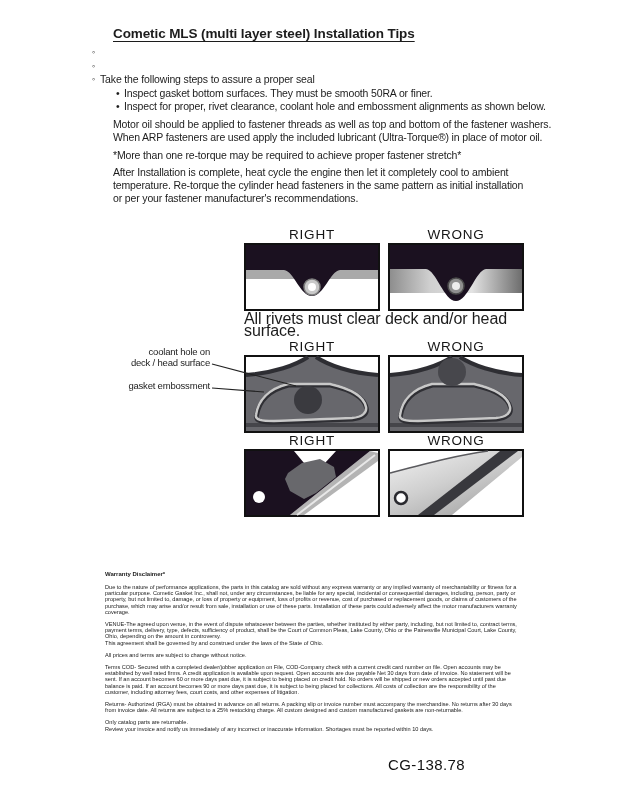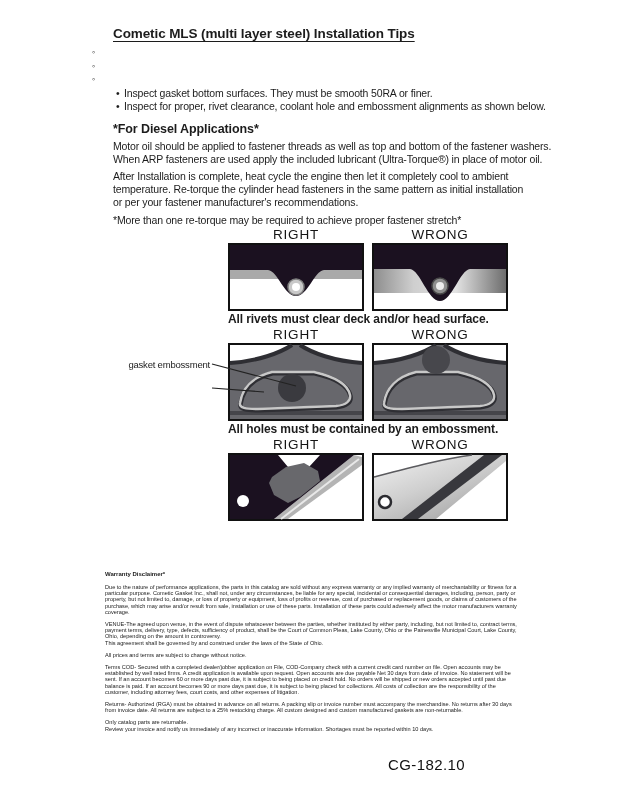"Take the following steps to" span { html: none -> <span>Take the following steps to assure a proper seal</span> }
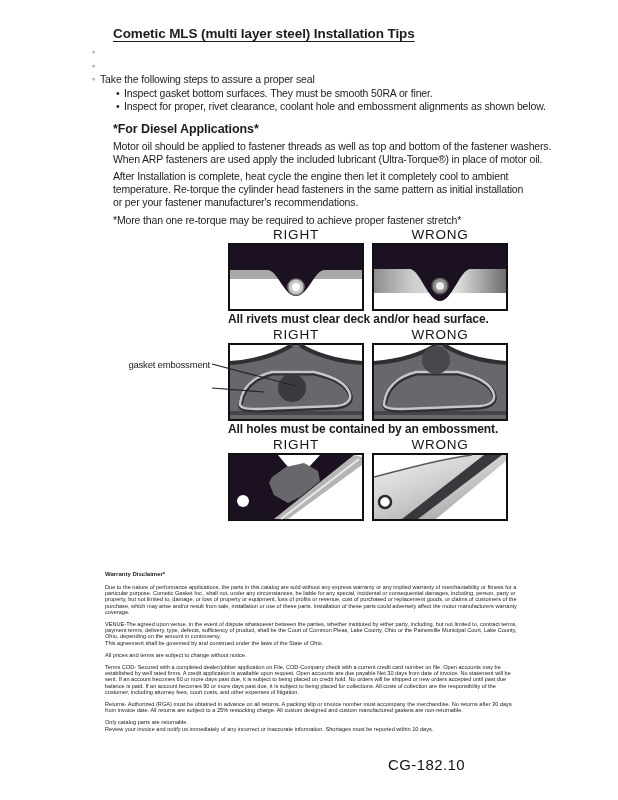"*For Diesel Applications*" h2.diesel-heading { html: <h2>*For Diesel Applications*</h2> -> none }
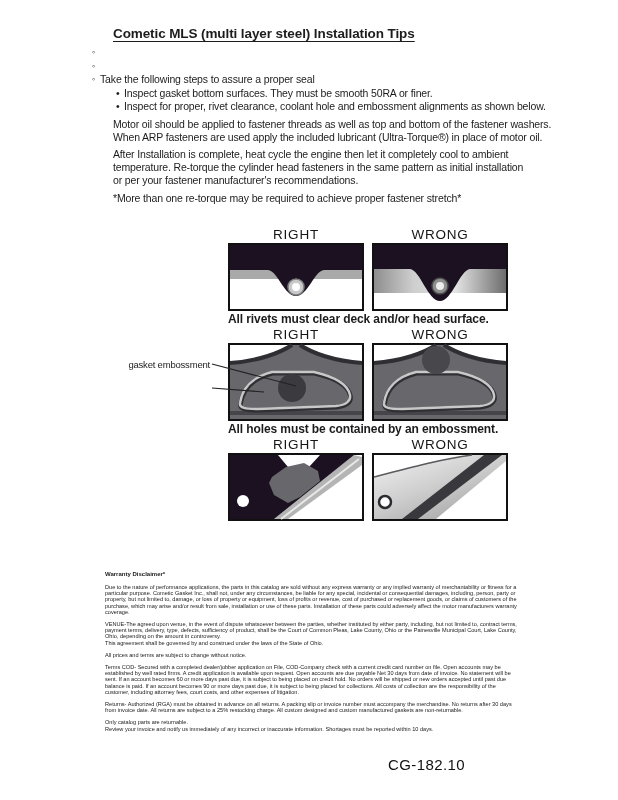"After Installation is complete, heat" p.para { order: before "*More than one re-torque may" -> after "*More than one re-torque may" }
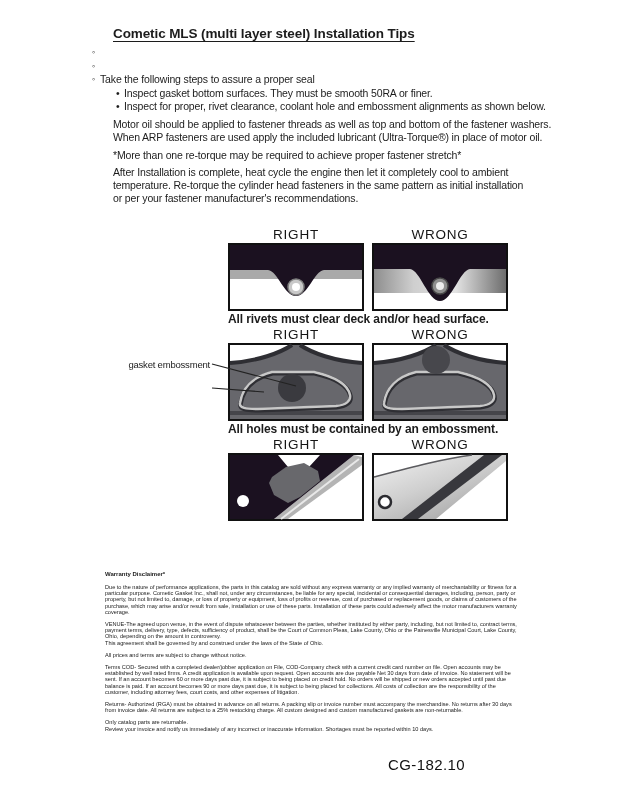"RIGHT" .diagrams { left: 228px -> 244px }
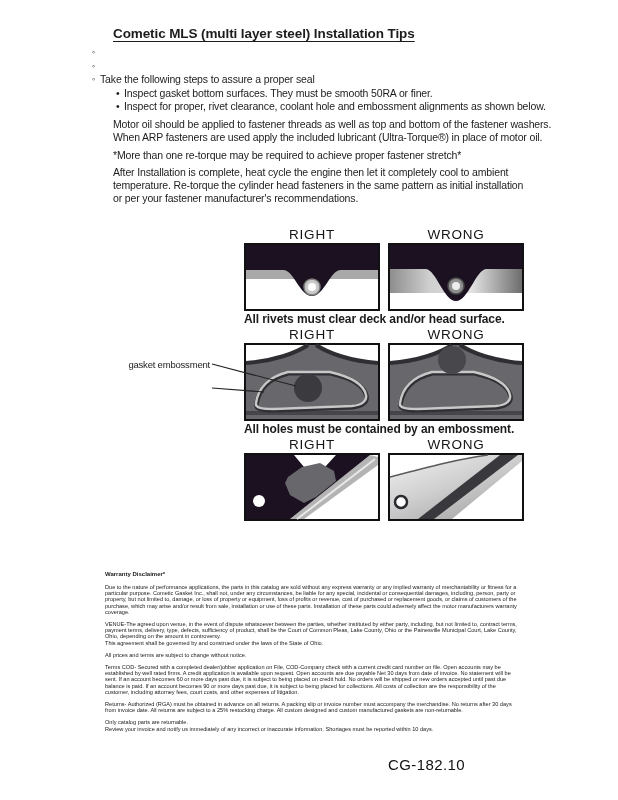"All rivets must clear deck" .dia-caption { font-size: 12px -> 16px; font-weight: bold -> normal }
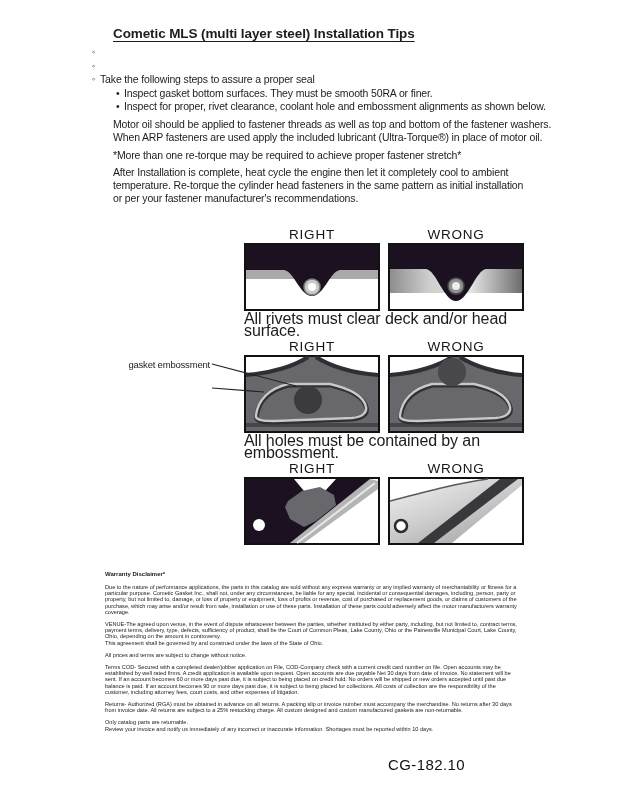"coolant hole on" div.lbl { html: none -> <div>coolant hole on deck / head surface</div> }
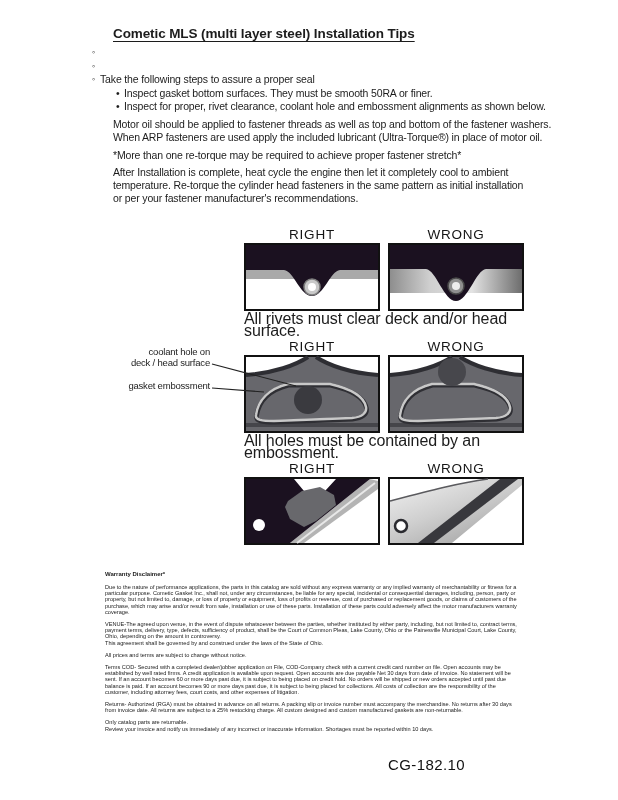"All holes must be contained" div.dia-caption { html: <div>All holes must be contained by an embossment.</div> -> none }
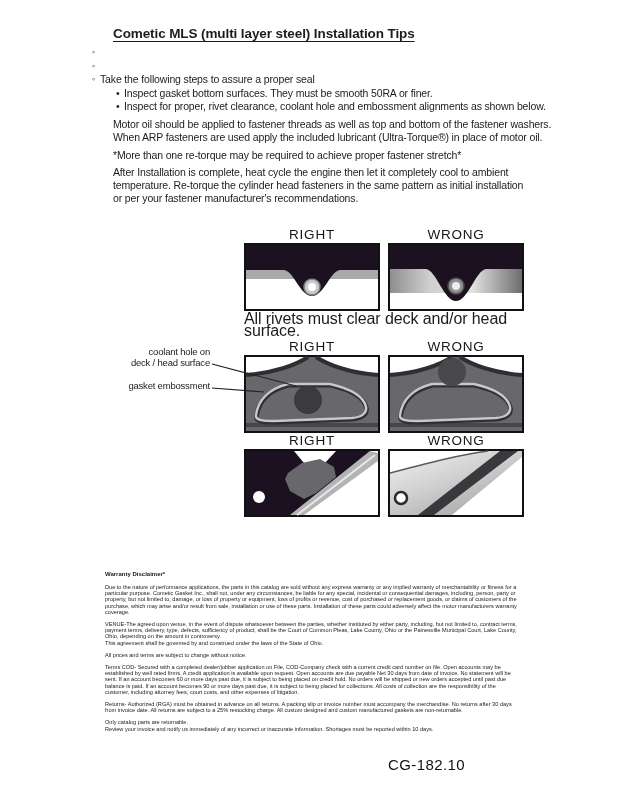"CG-182.10" div.footer-code { text: CG-182.10 -> CG-138.78 }
